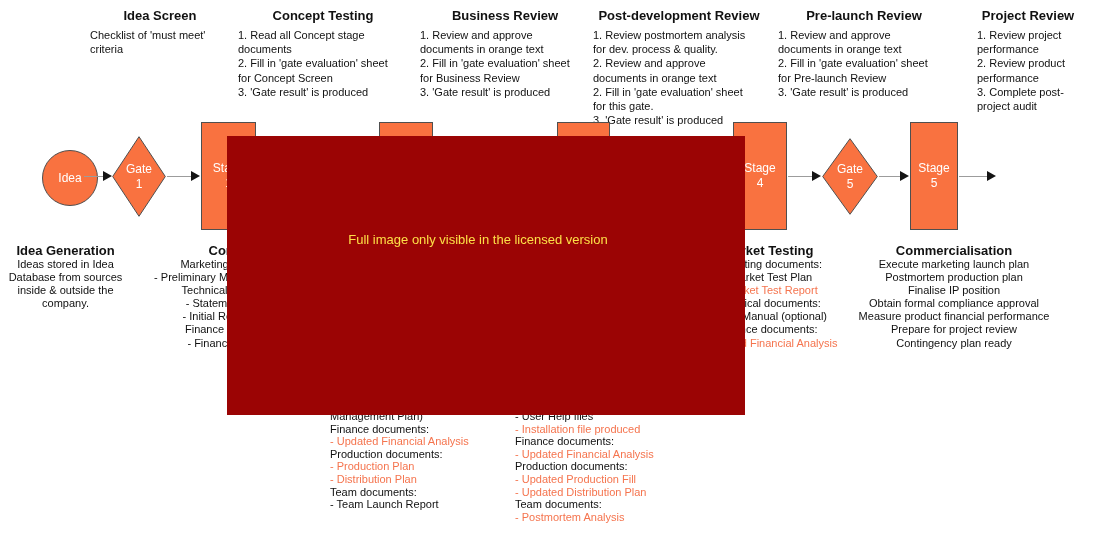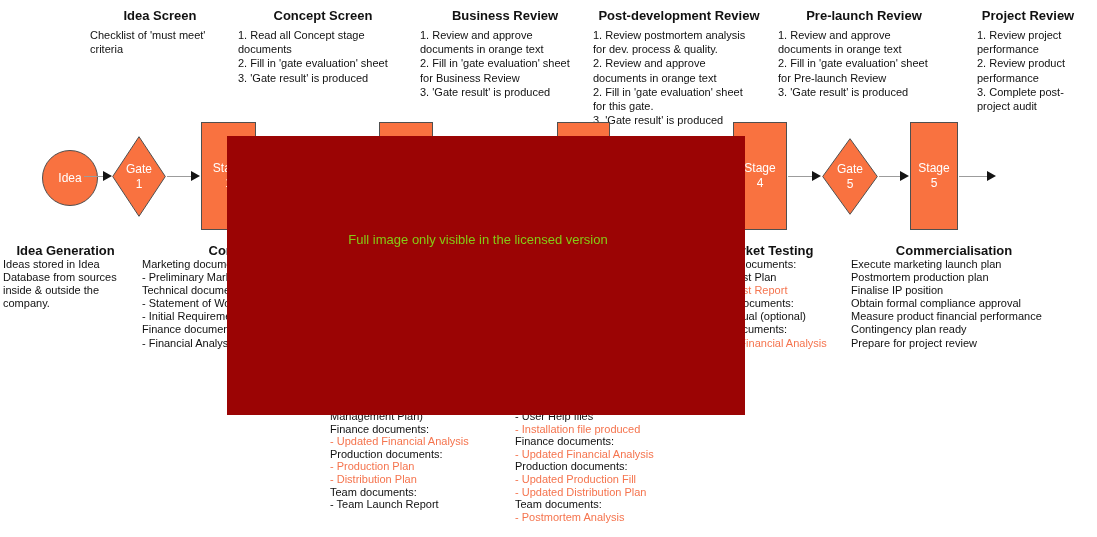"Concept Screen" div.title { text: Screen -> Testing }
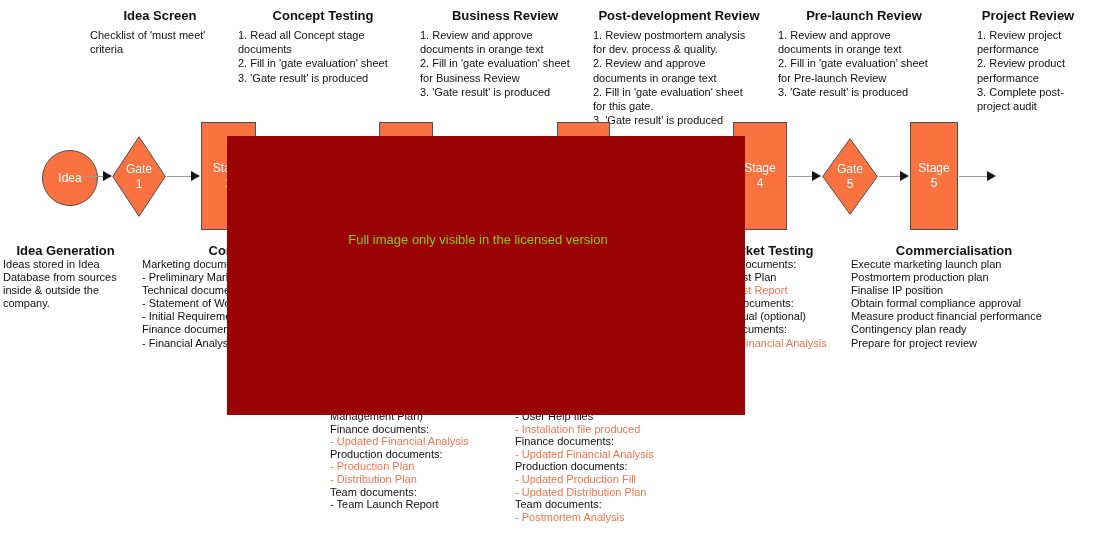"for Concept Screen" div.ln { html: none -> <div>for Concept Screen</div> }
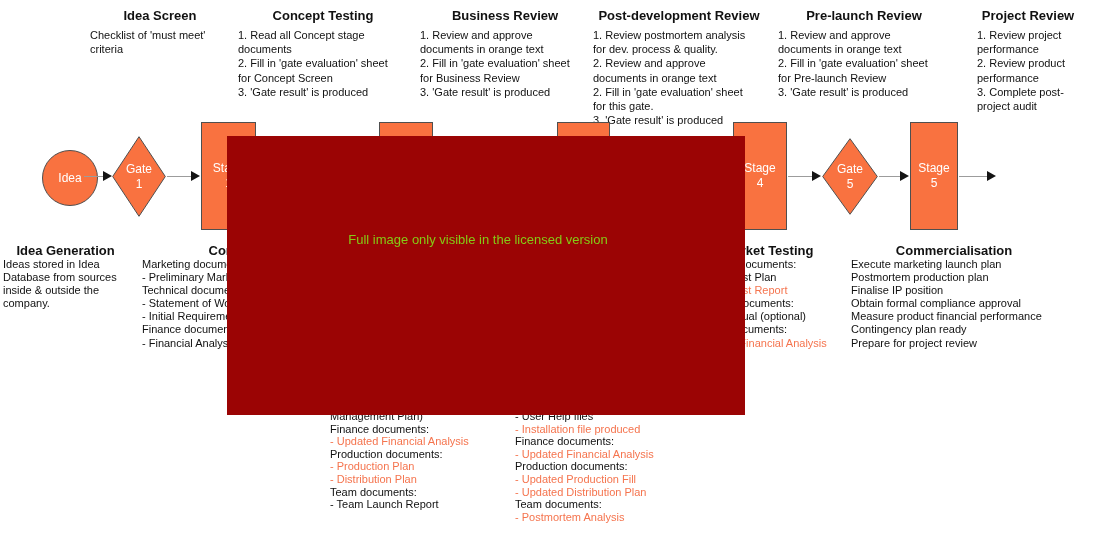"Full image only visible in" .ov-text { color: #84cc16 -> #fde047 }
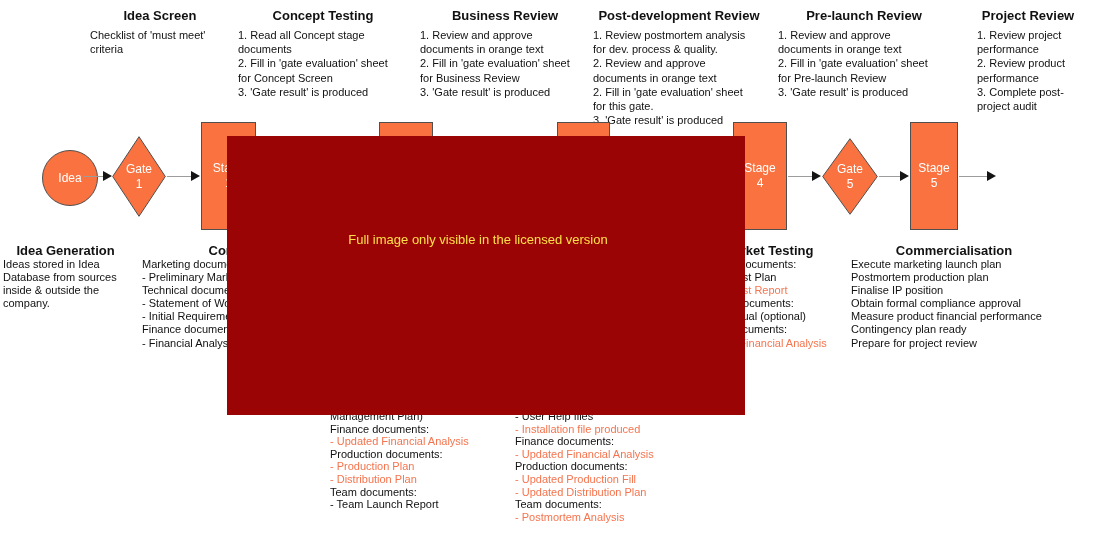"Ideas stored in Idea" .mid .lines { text-align: none -> center }
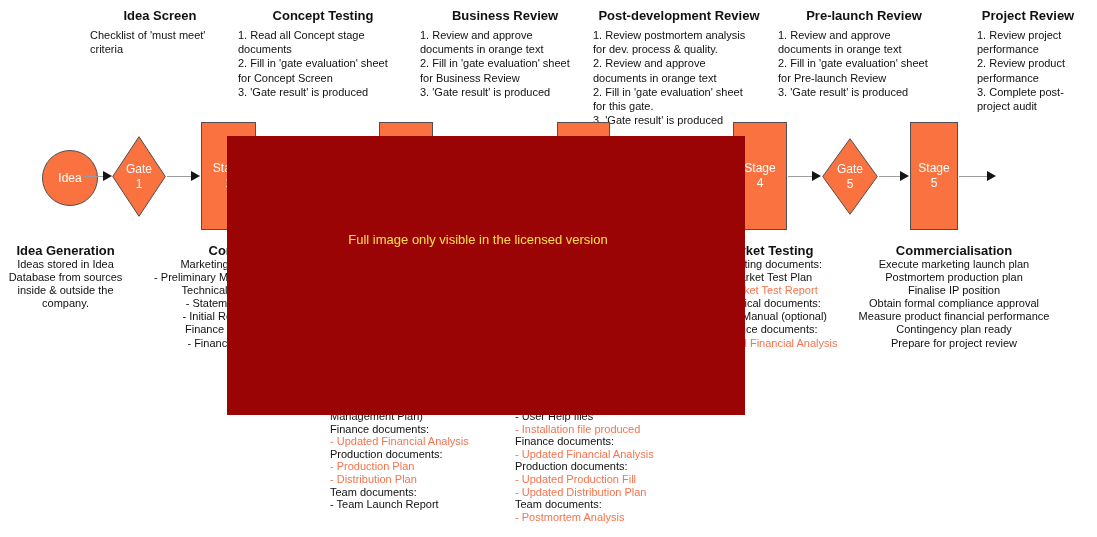"Contingency plan ready" div.ln { order: before "Prepare for project review" -> after "Prepare for project review" }
